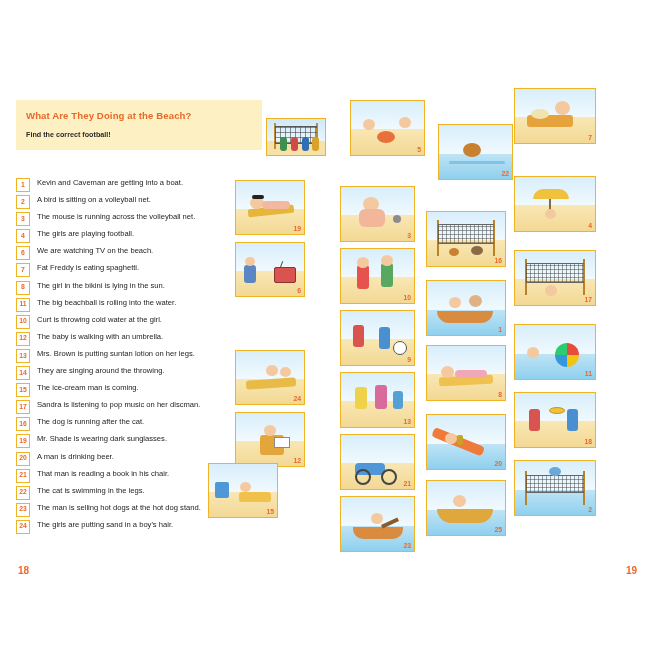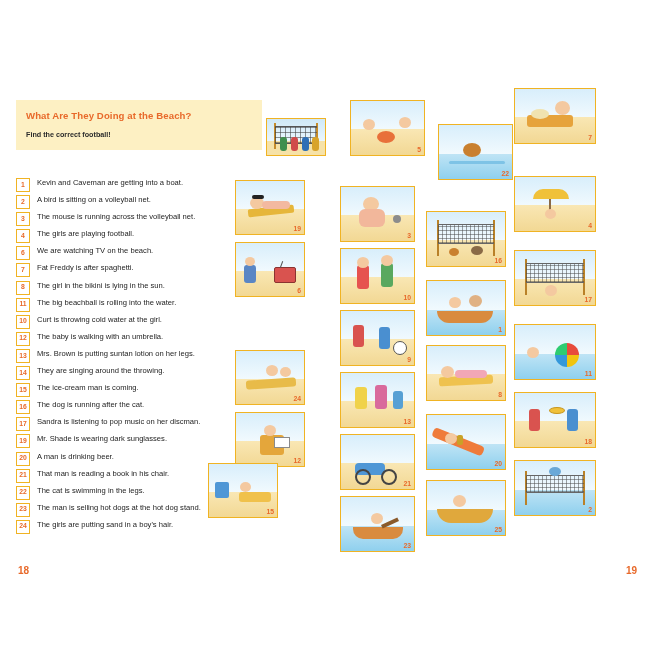"Fat Freddy is after spaghetti." div.item-text { text: after -> eating }
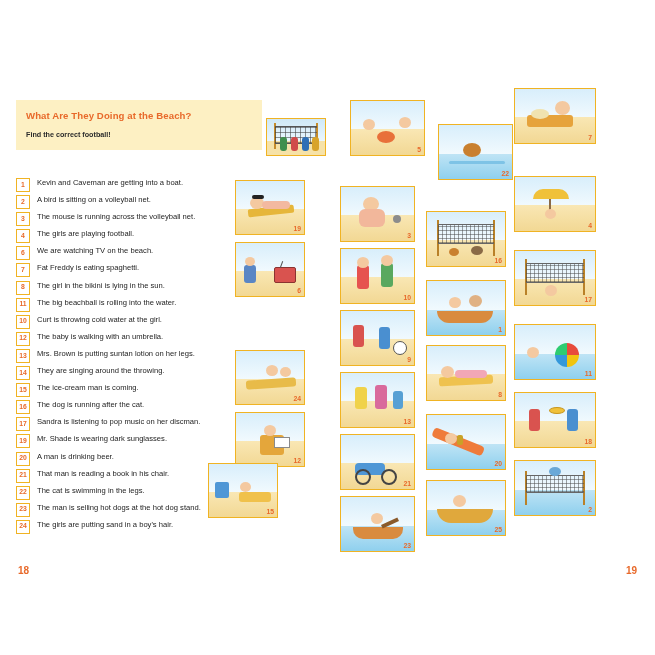"The dog is running after" div.list-item { order: before "Sandra is listening to pop" -> after "Sandra is listening to pop" }
